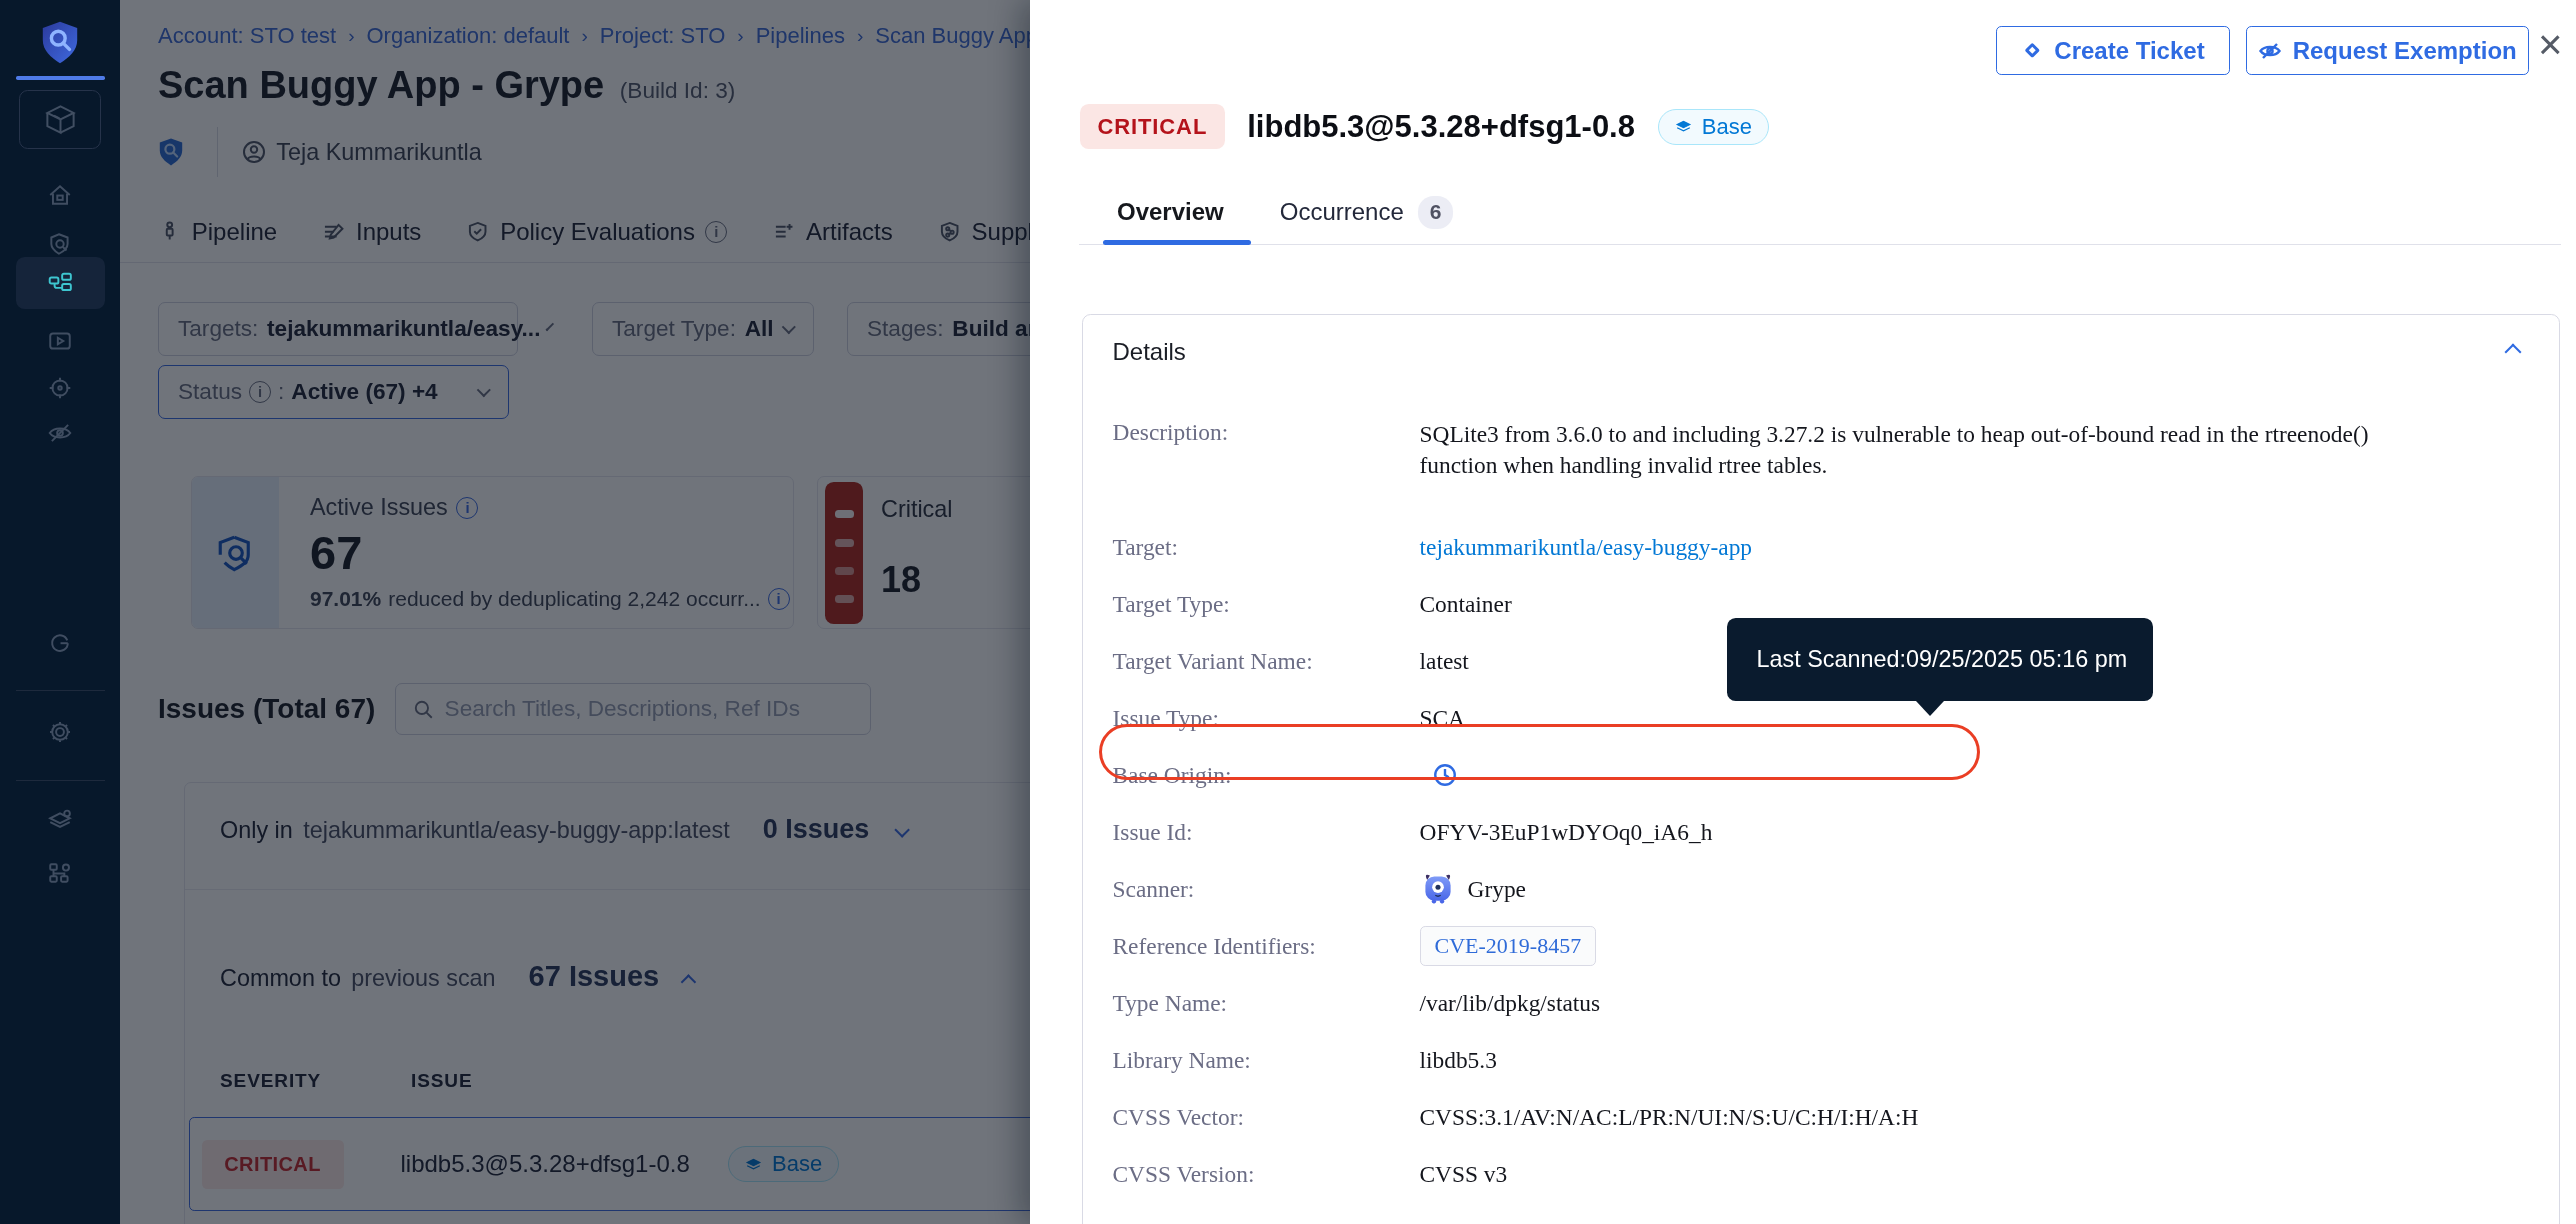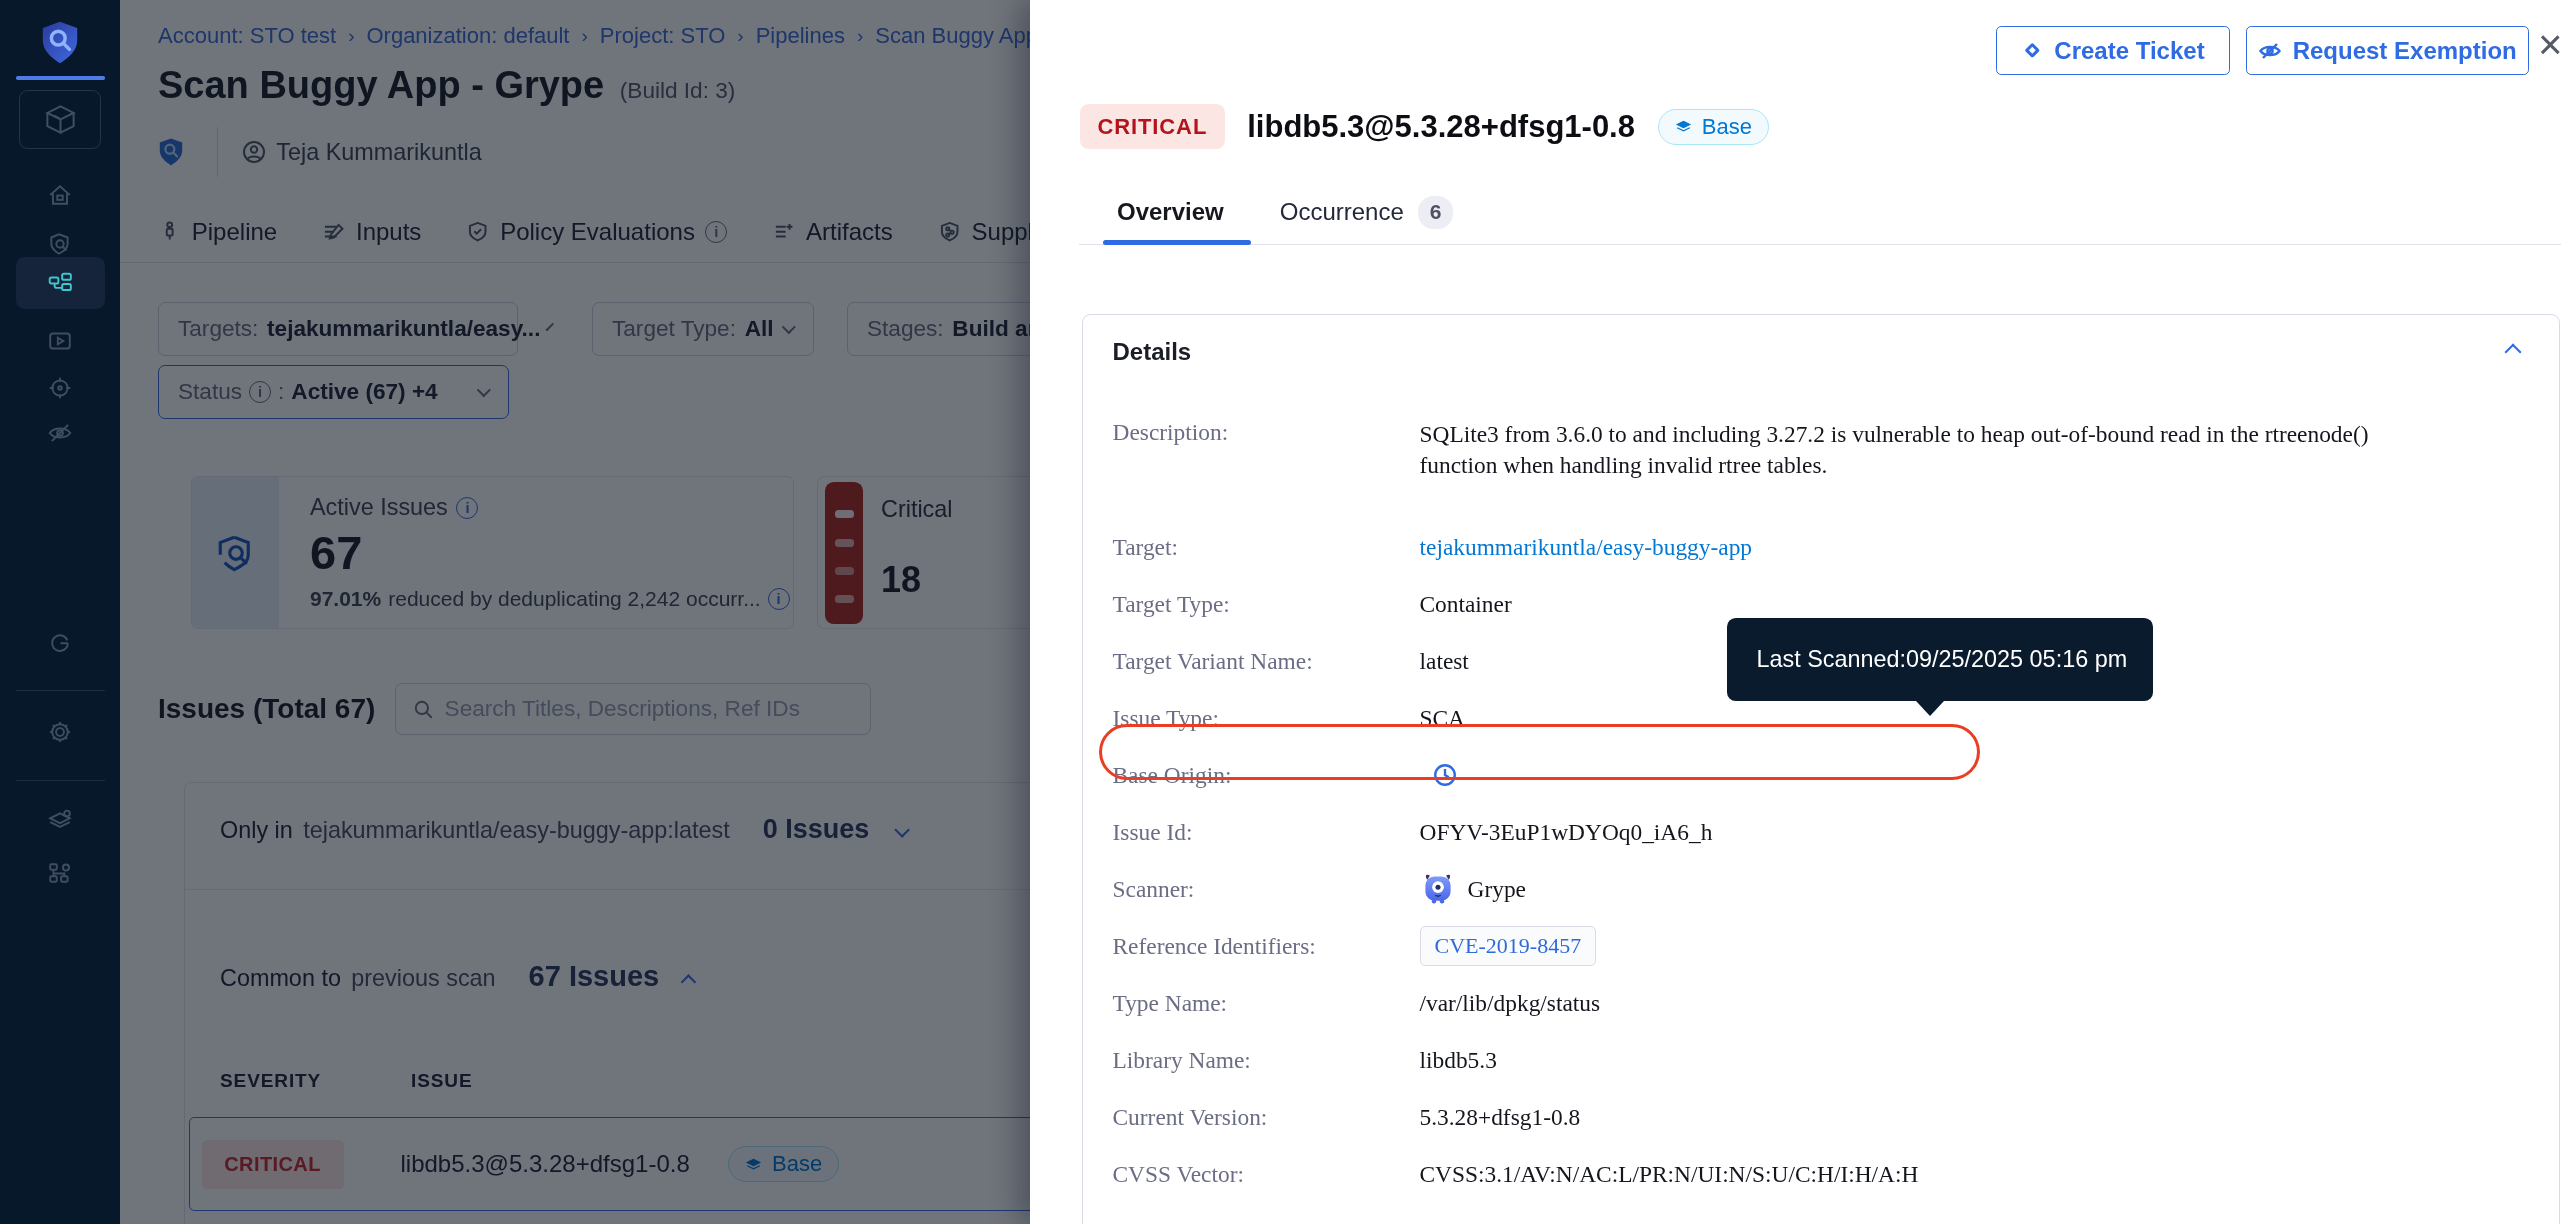"Details" .details-title { font-weight: bold -> normal }
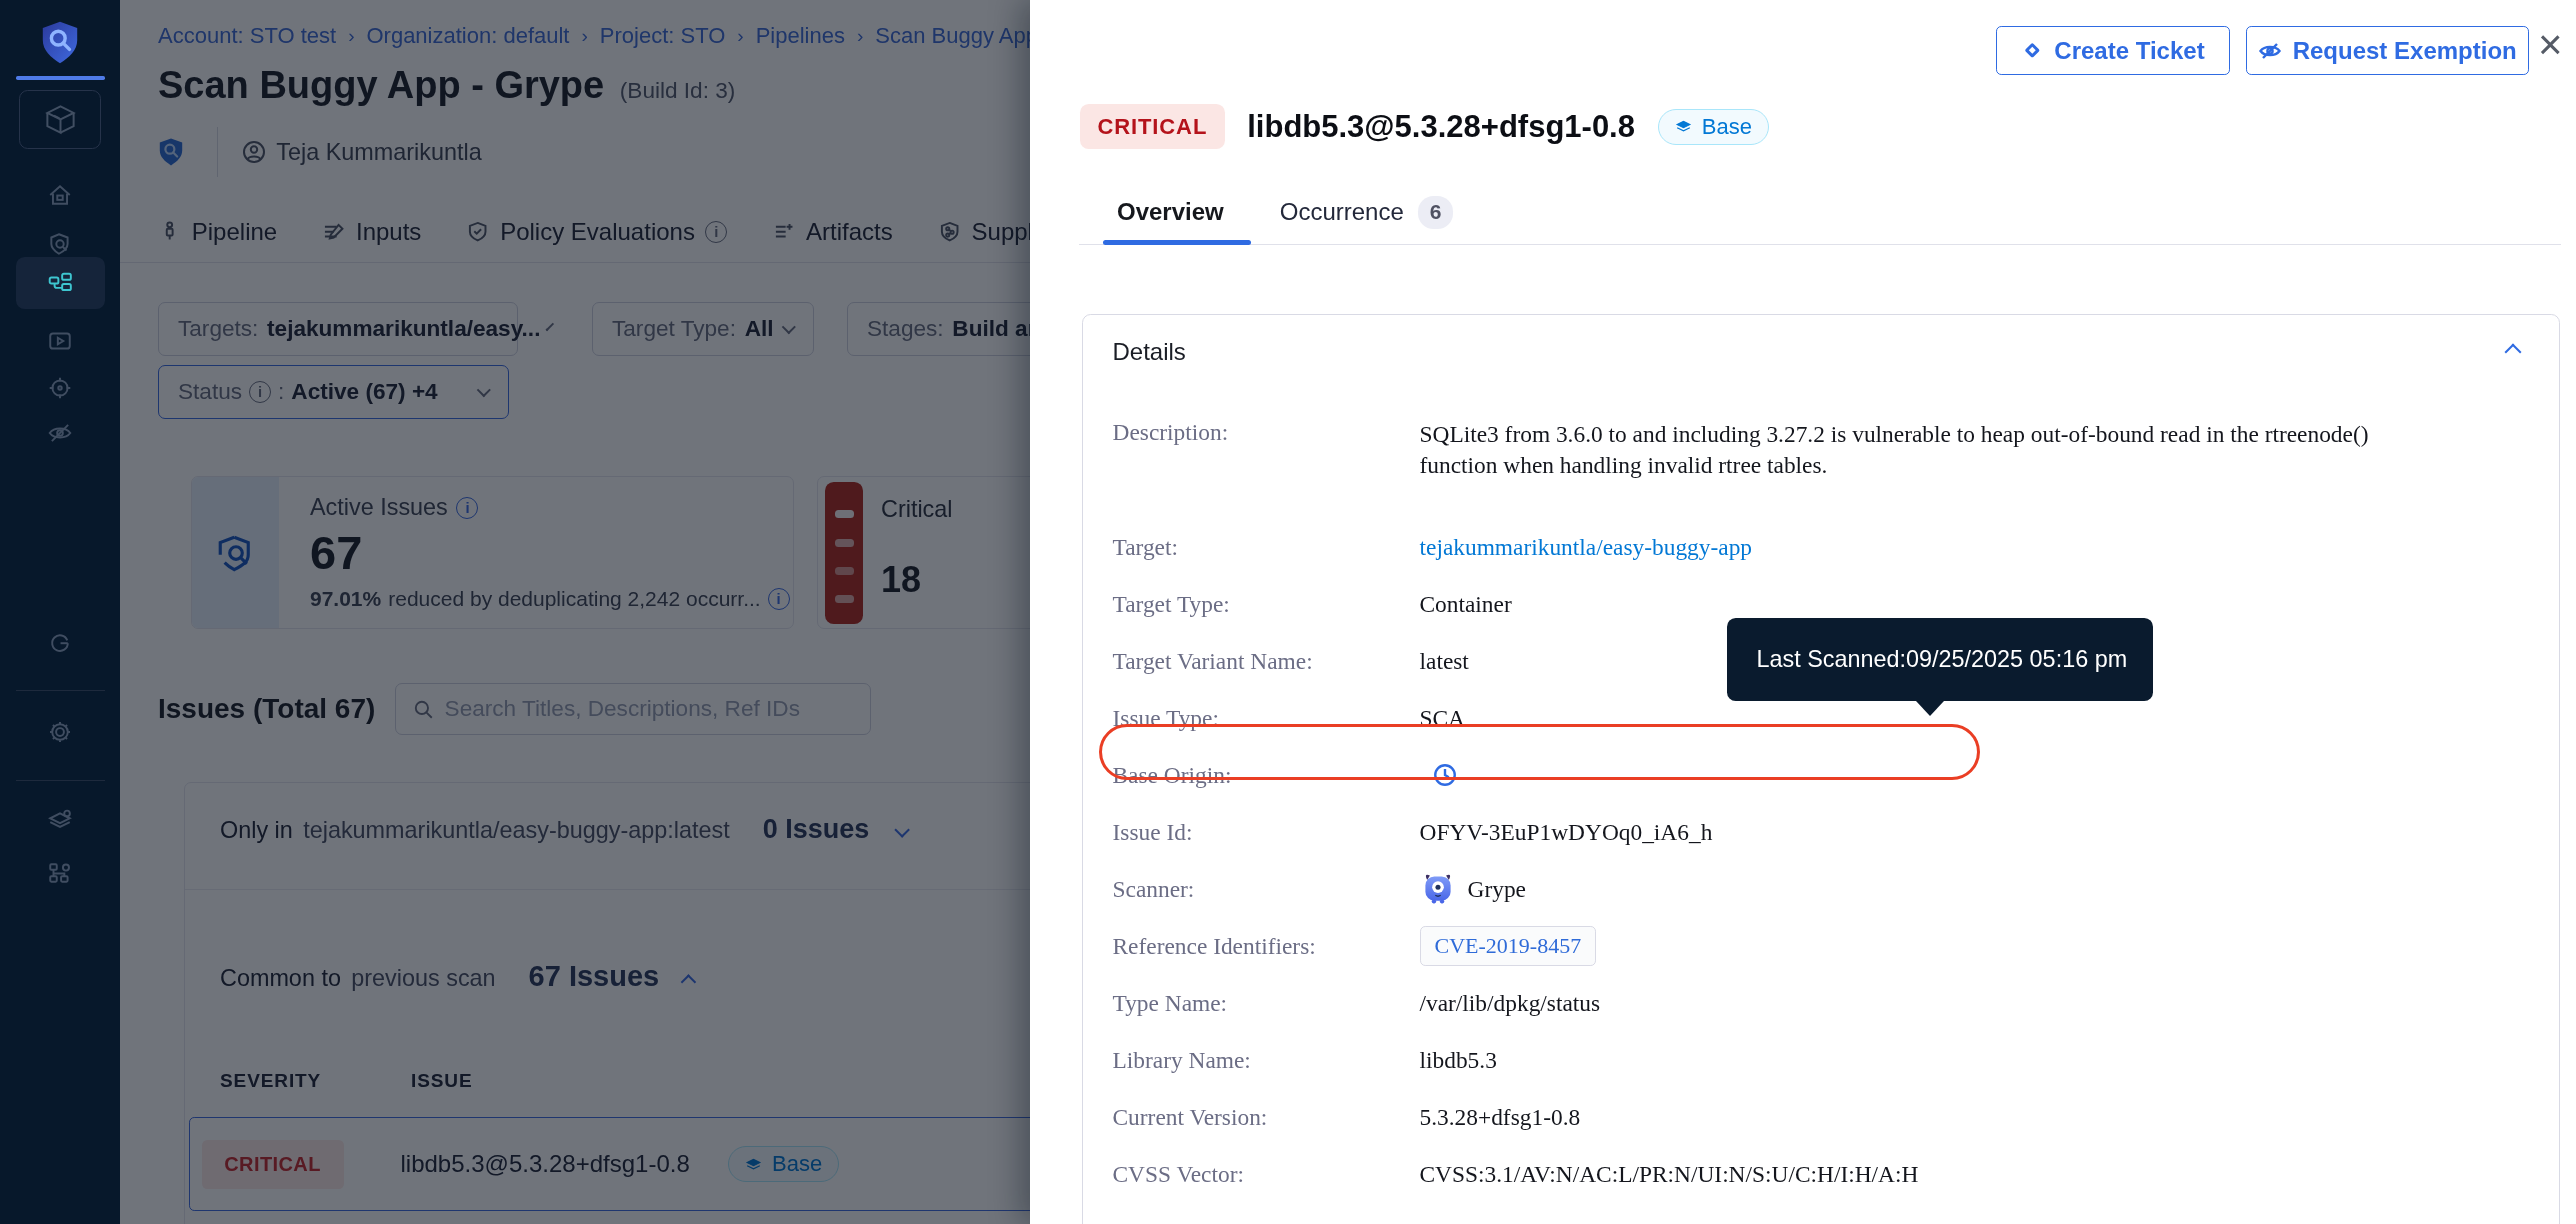"Current Version:" div.drow { html: <div> <span>Current Version:</span> <span>5.3.28+dfsg1-0.8</span> </div> -> none }
